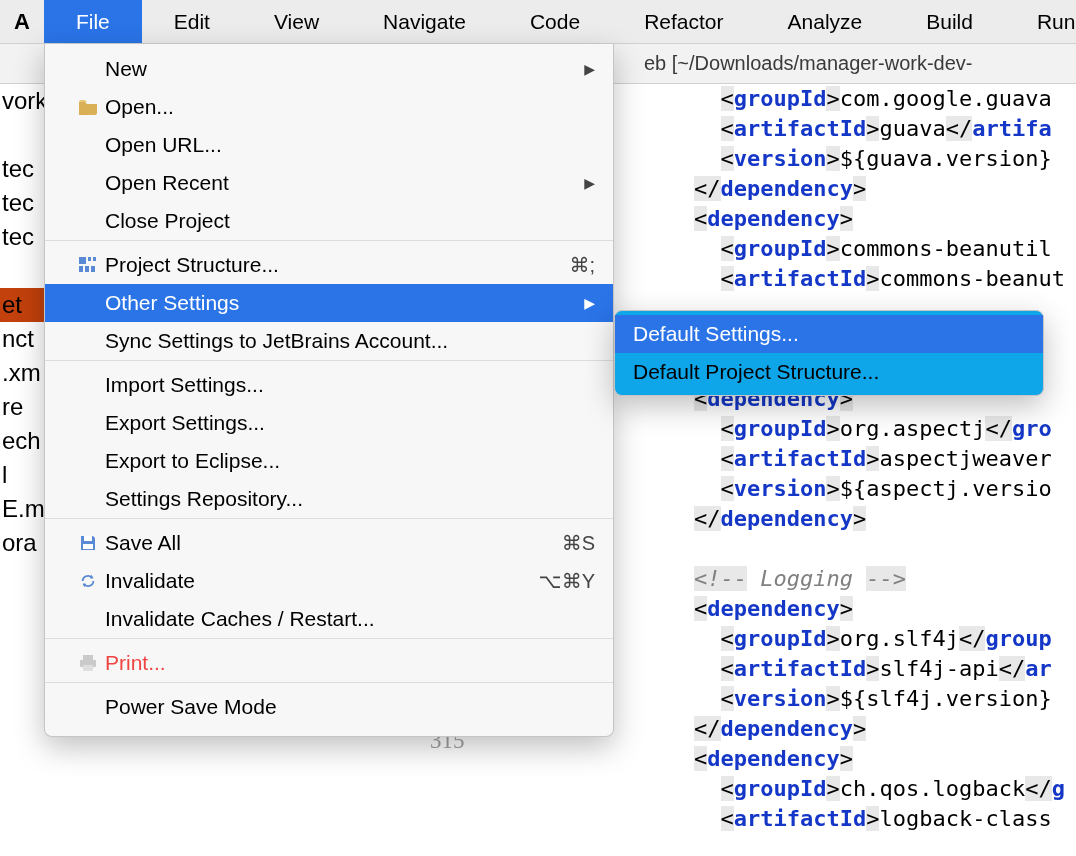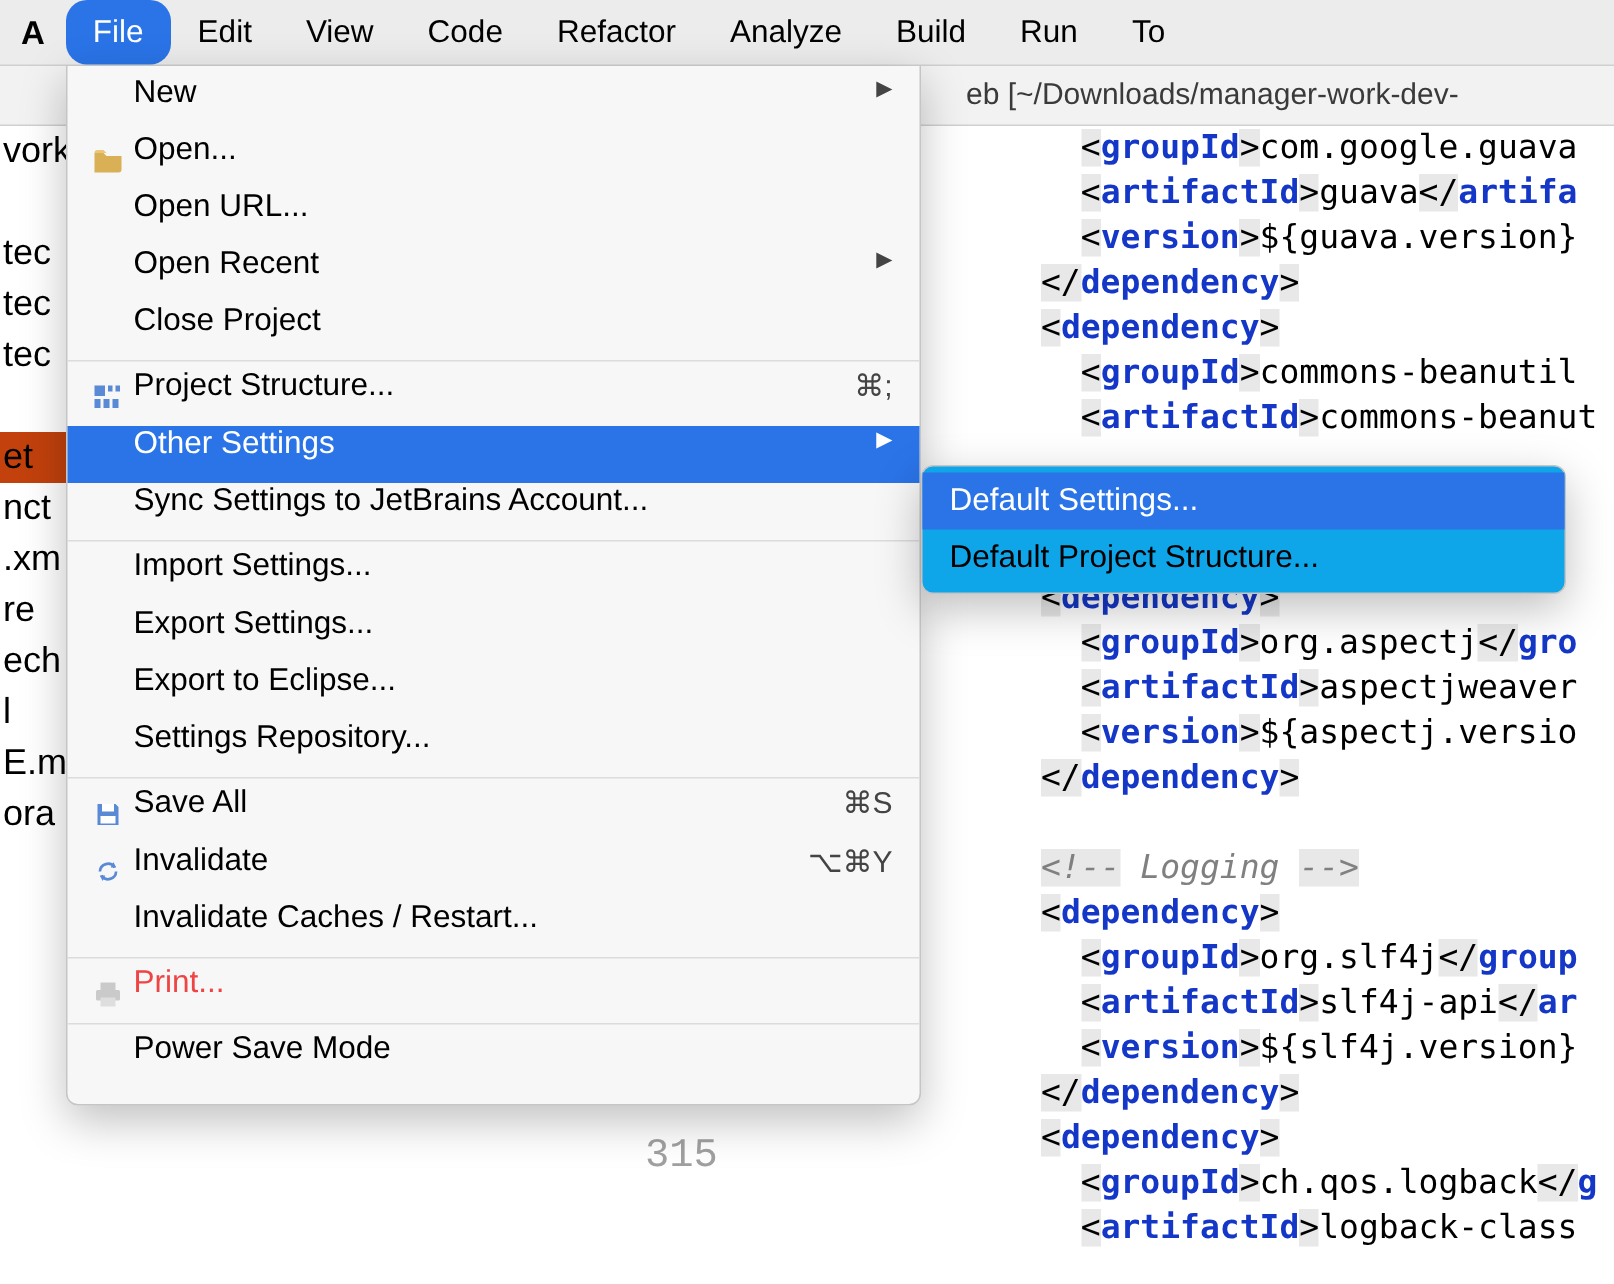"File" .menubar .mitem { border-radius: 14px -> none; padding: 0 18px -> 0 32px }
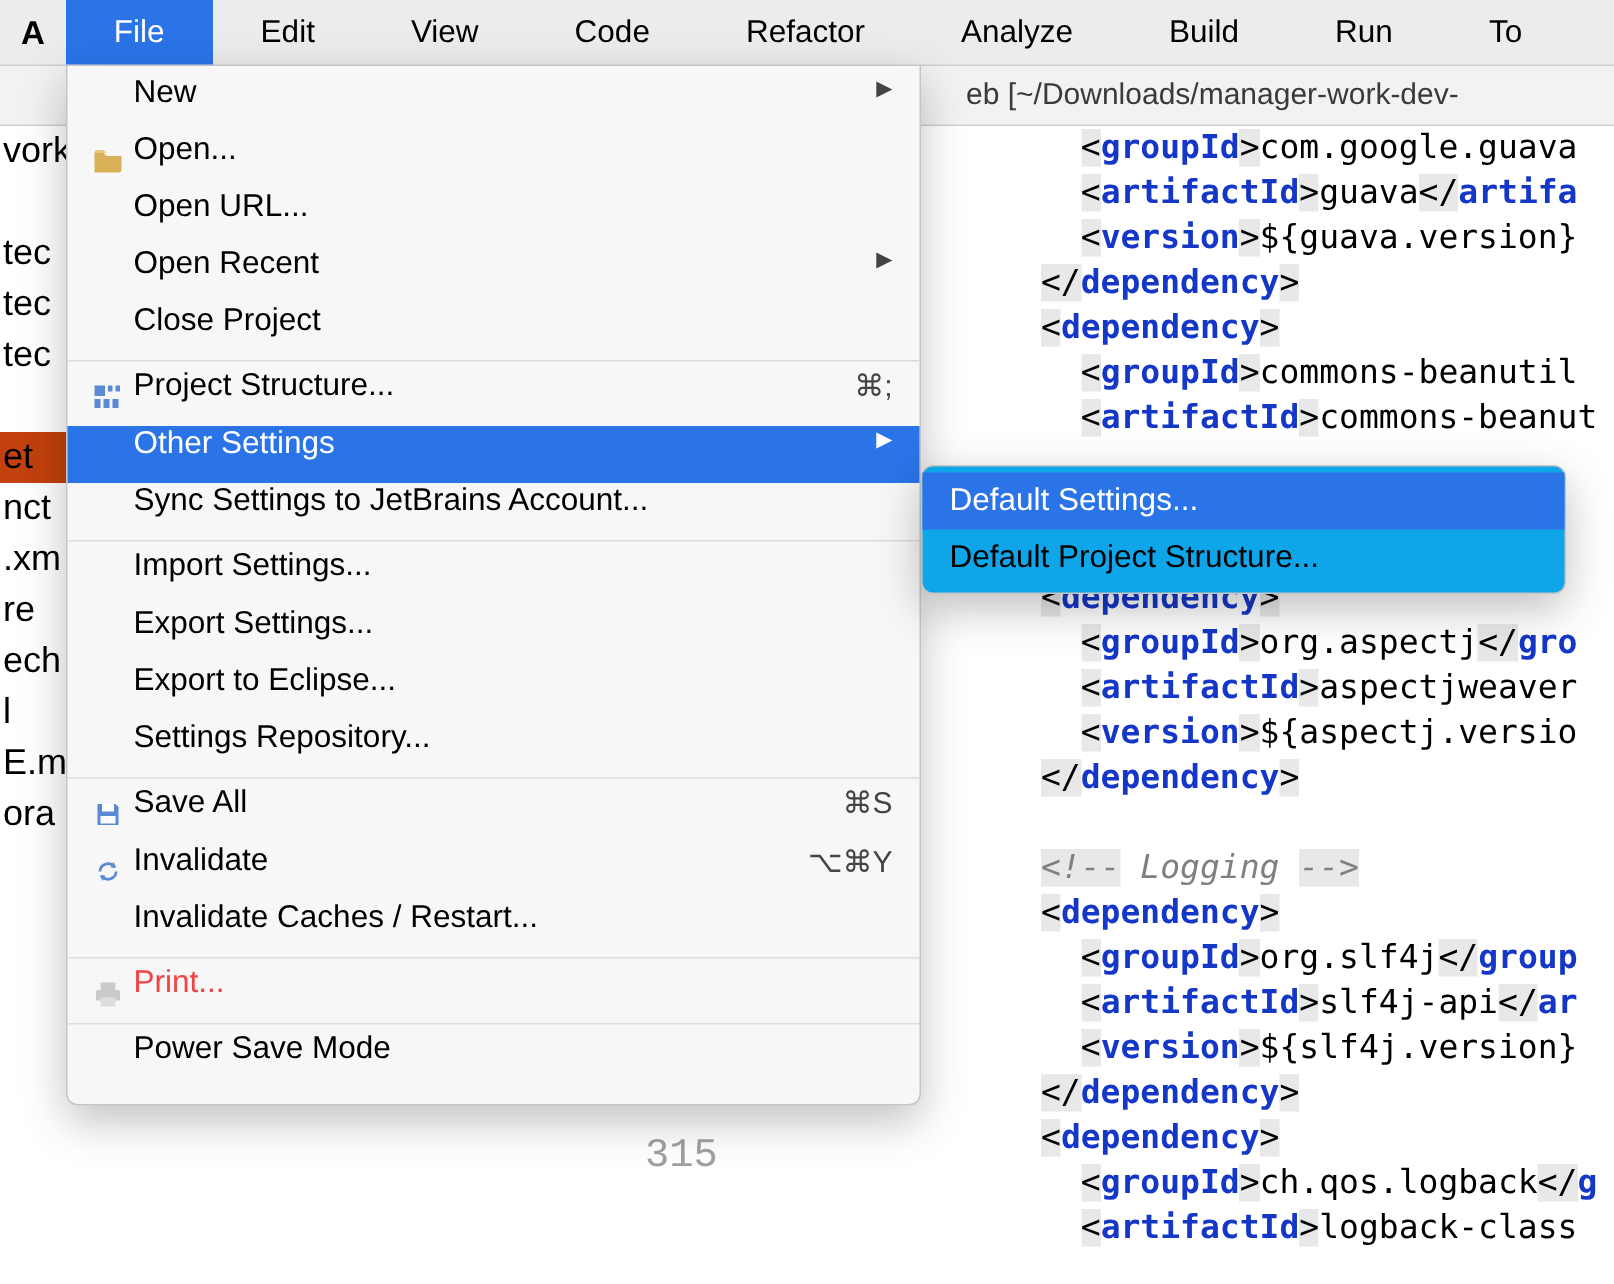"Navigate" div.mitem { html: none -> <div>Navigate</div> }
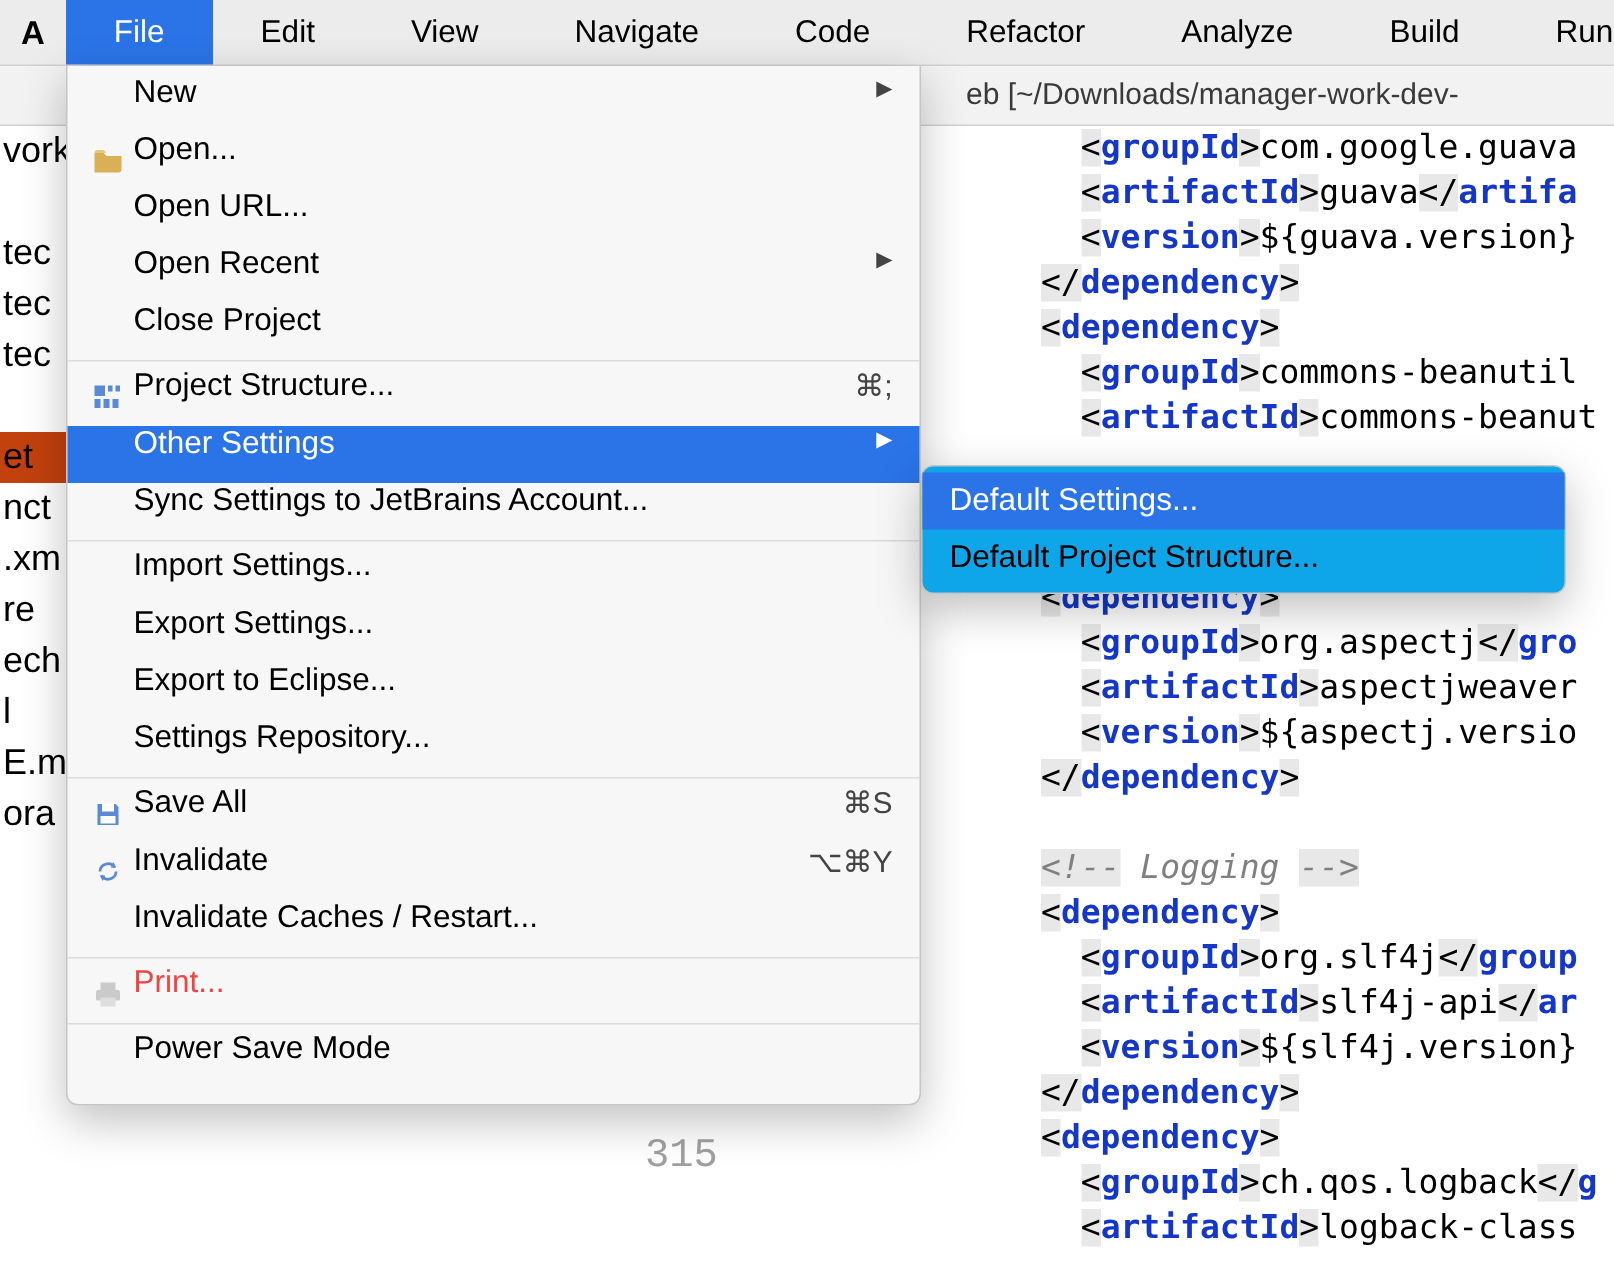"New" .dropdown .row { align-items: none -> center; padding: 0 18px 0 10px -> 0 18px 0 26px }
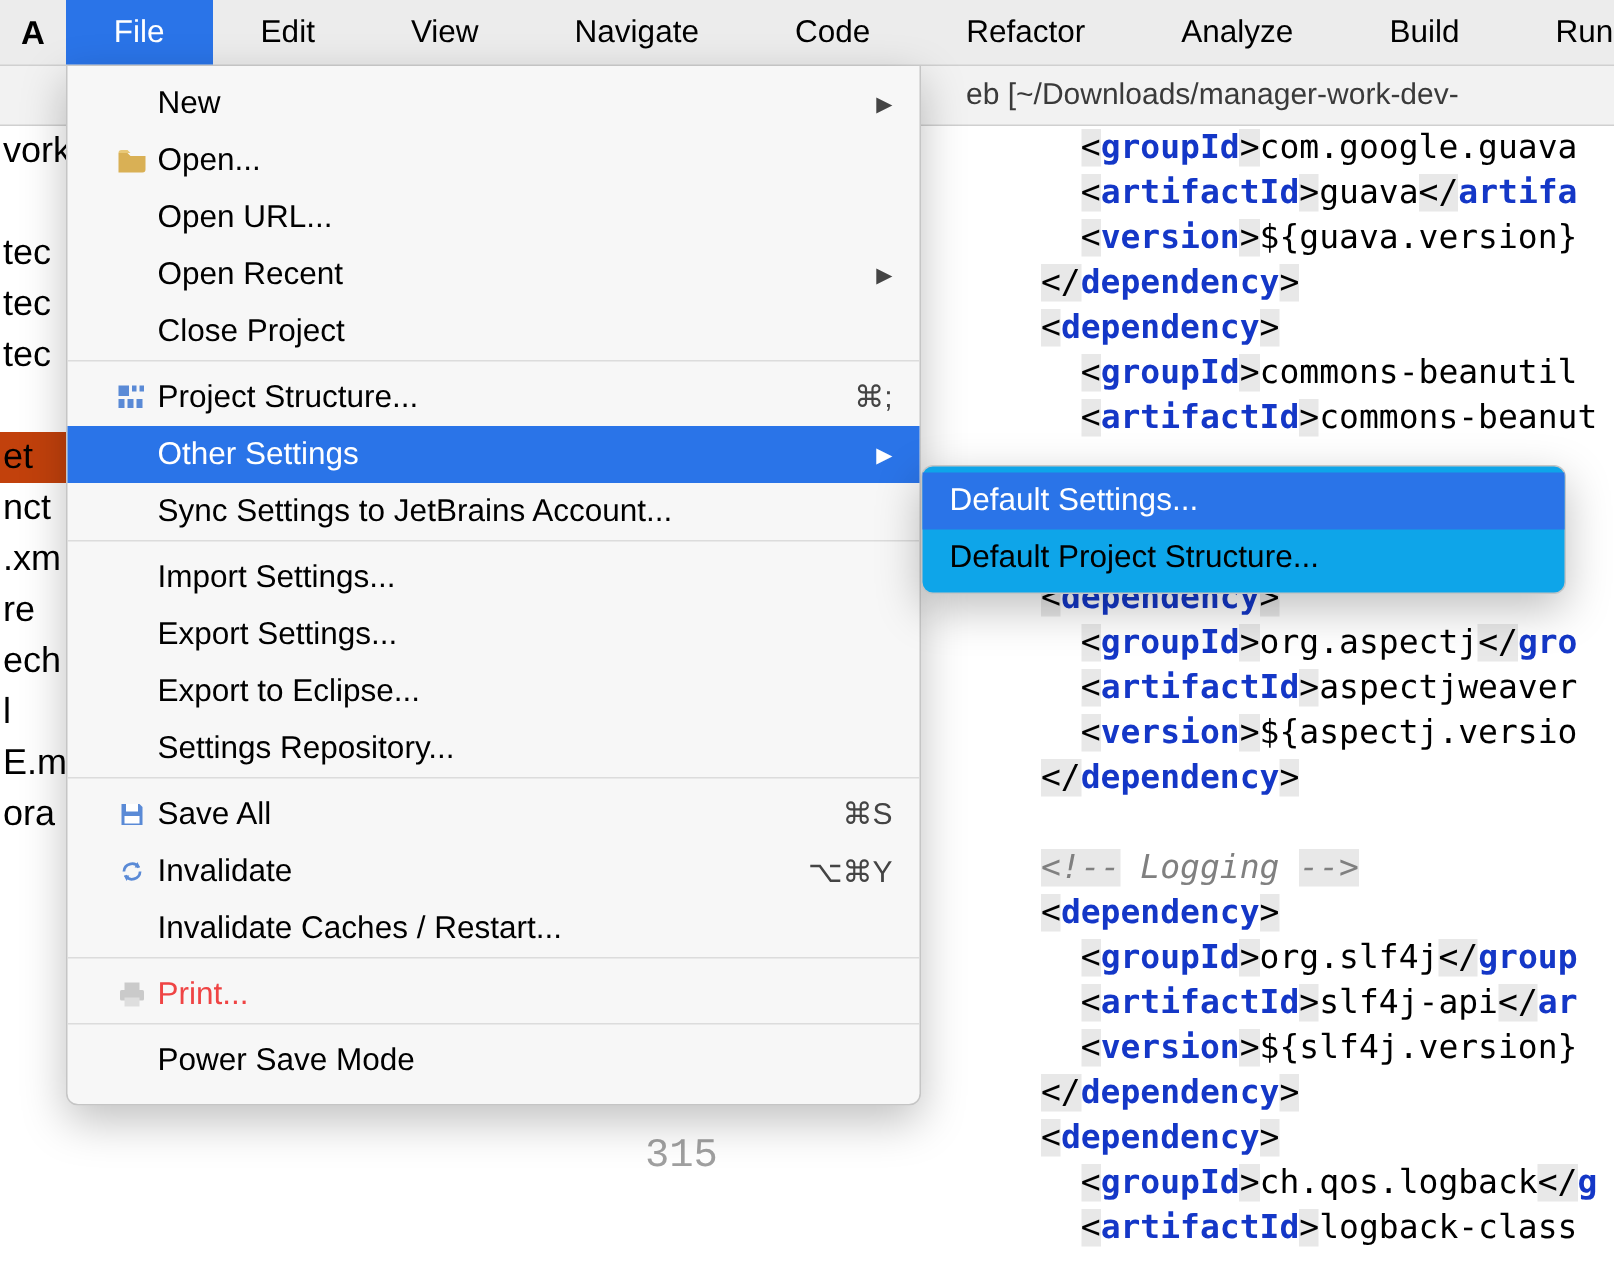"315" .linen { font-family: Liberation Mono, monospace -> Liberation Serif, serif; font-size: 27px -> 23px; top: 756px -> 728px }
